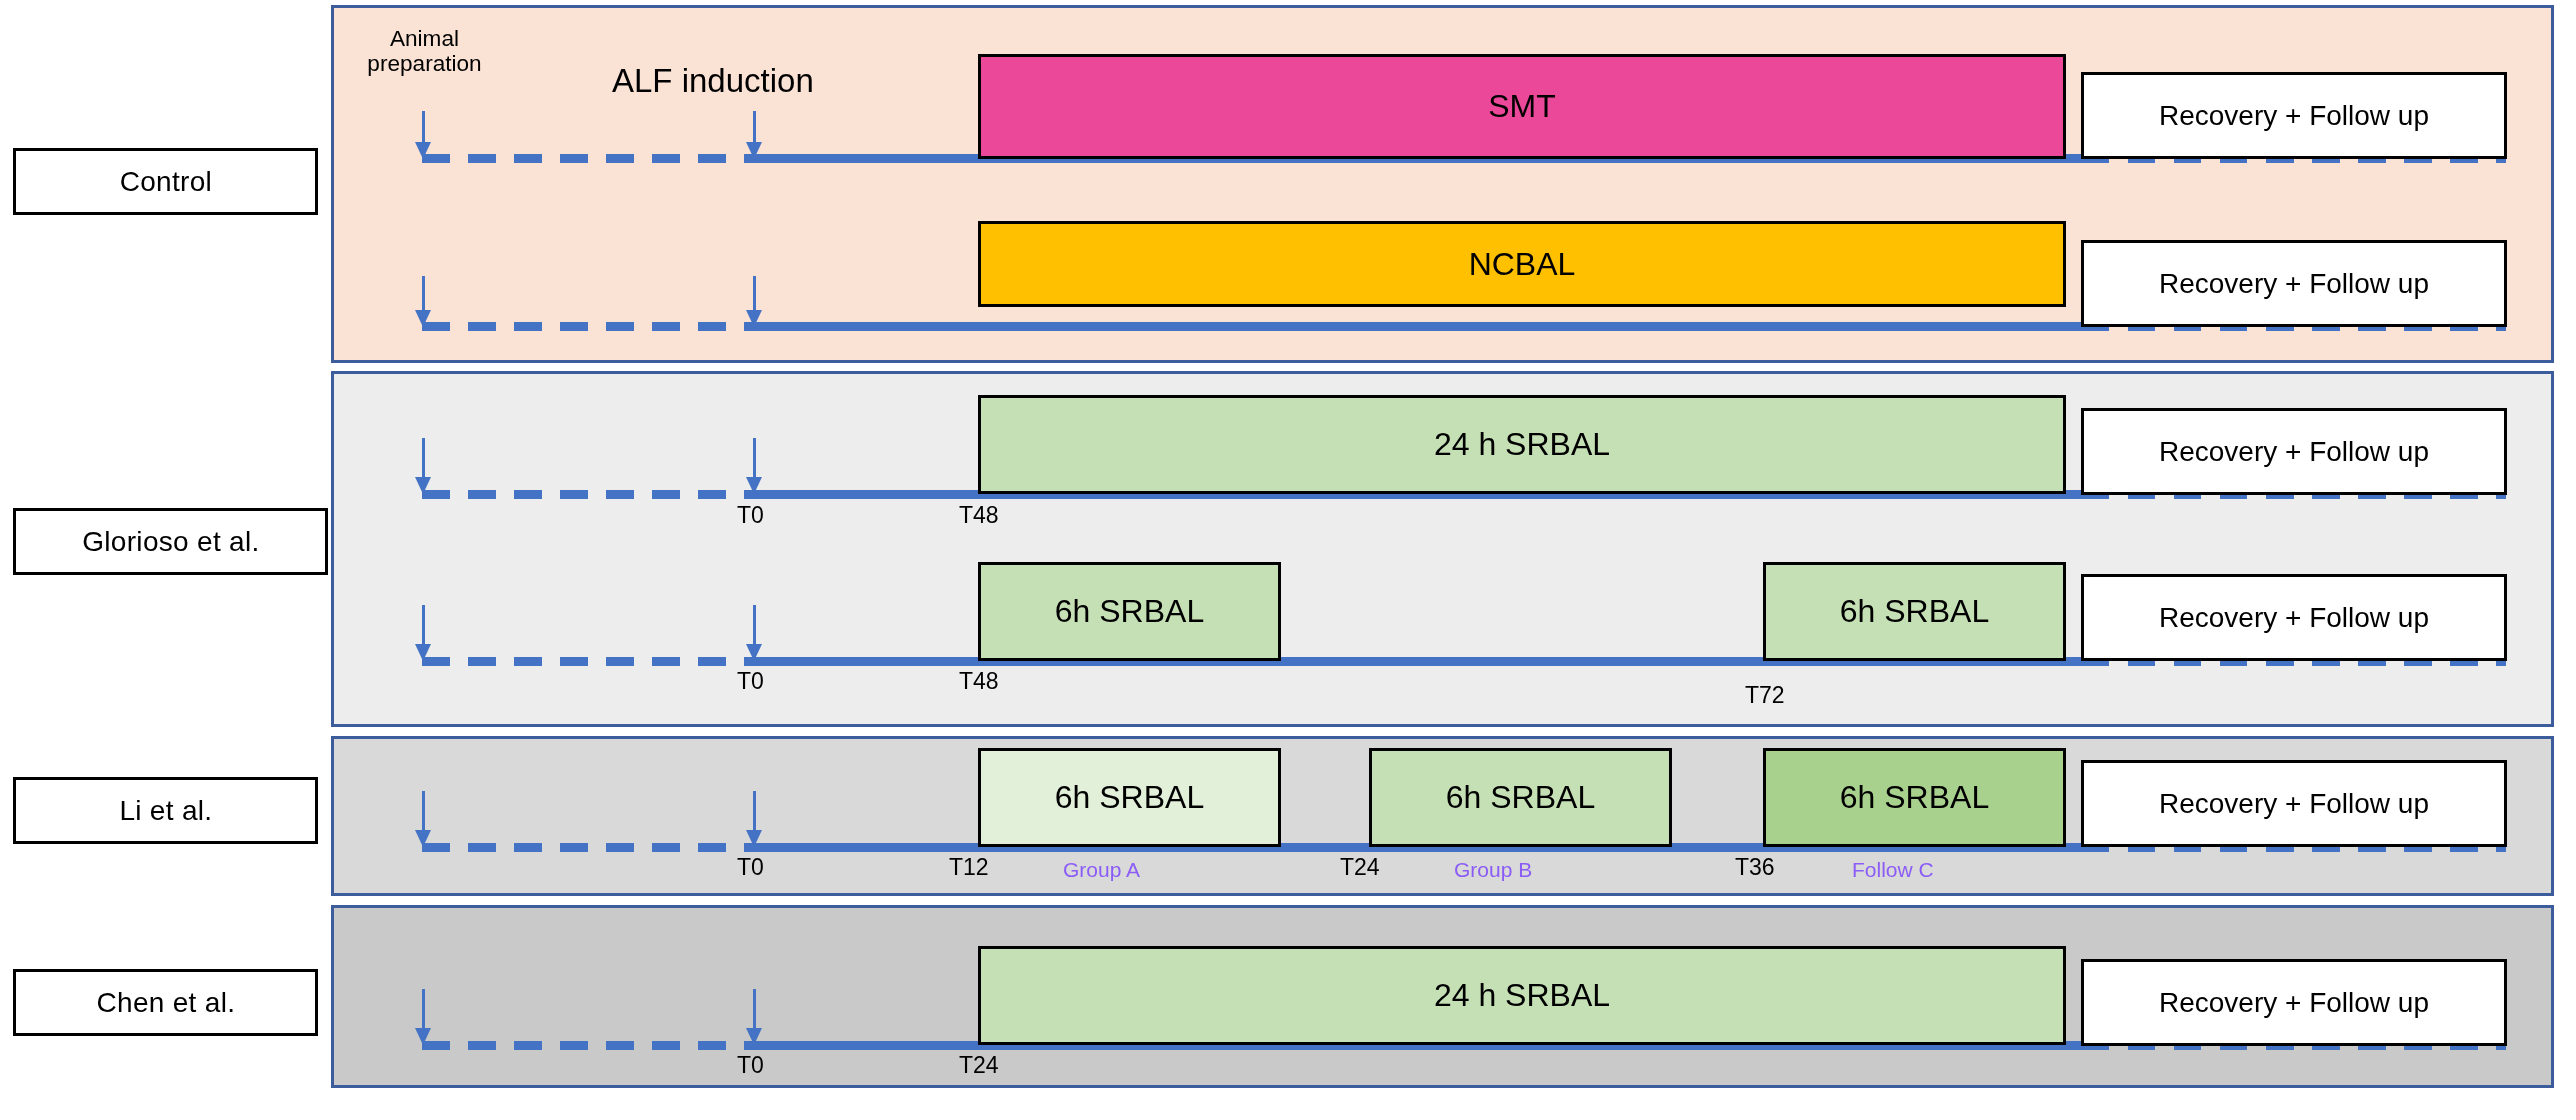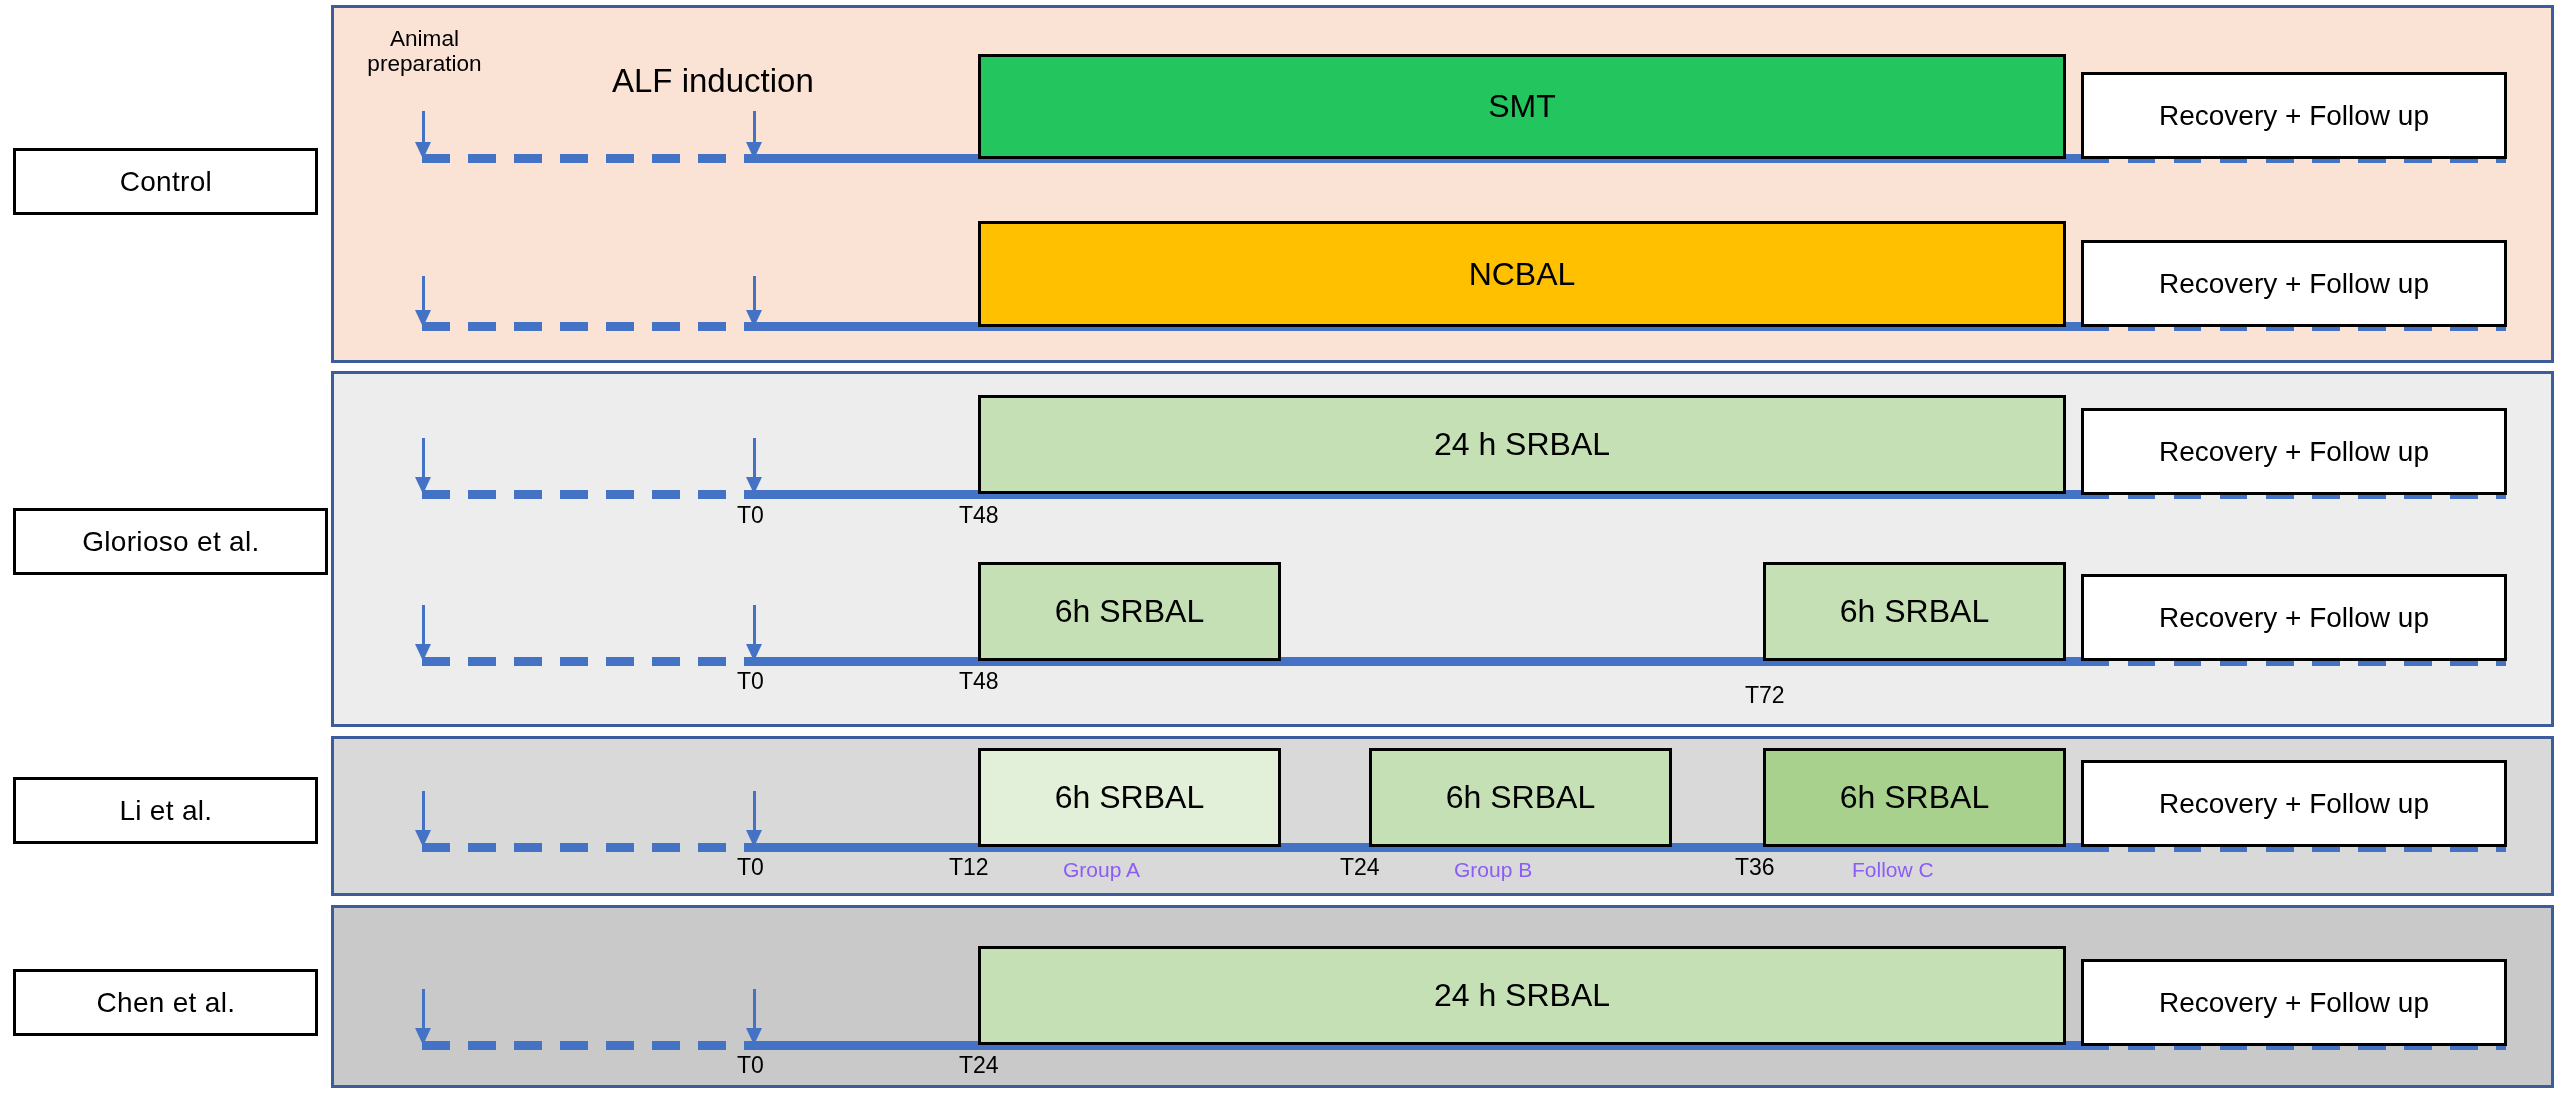"SMT" .bar.smt { background: #22c55e -> #ec4899 }
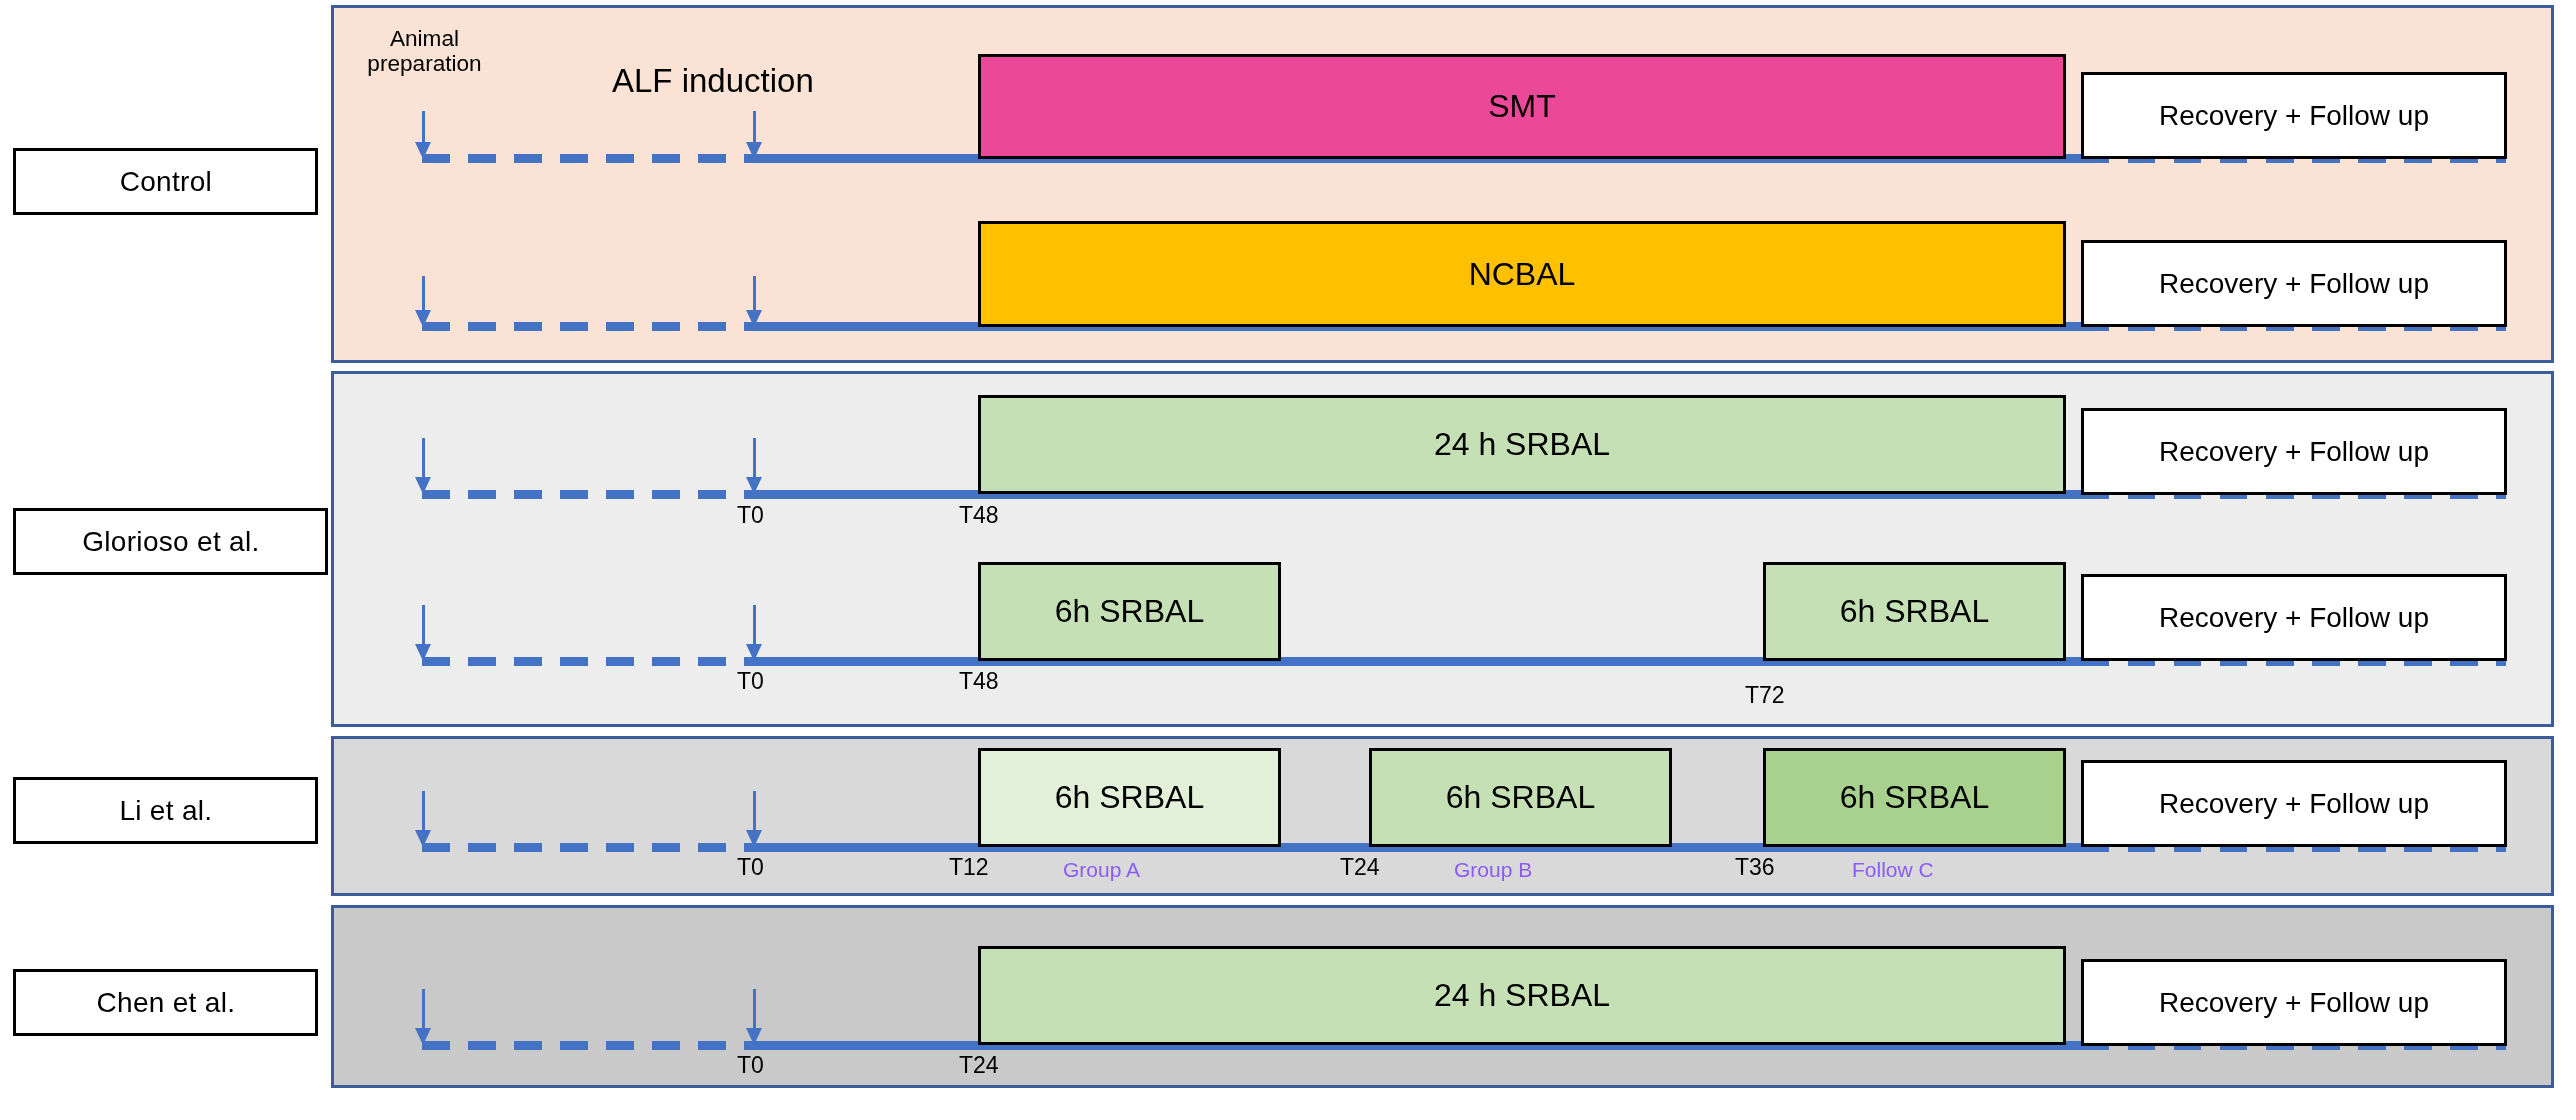"NCBAL" div.bar { height: 106px -> 86px }
